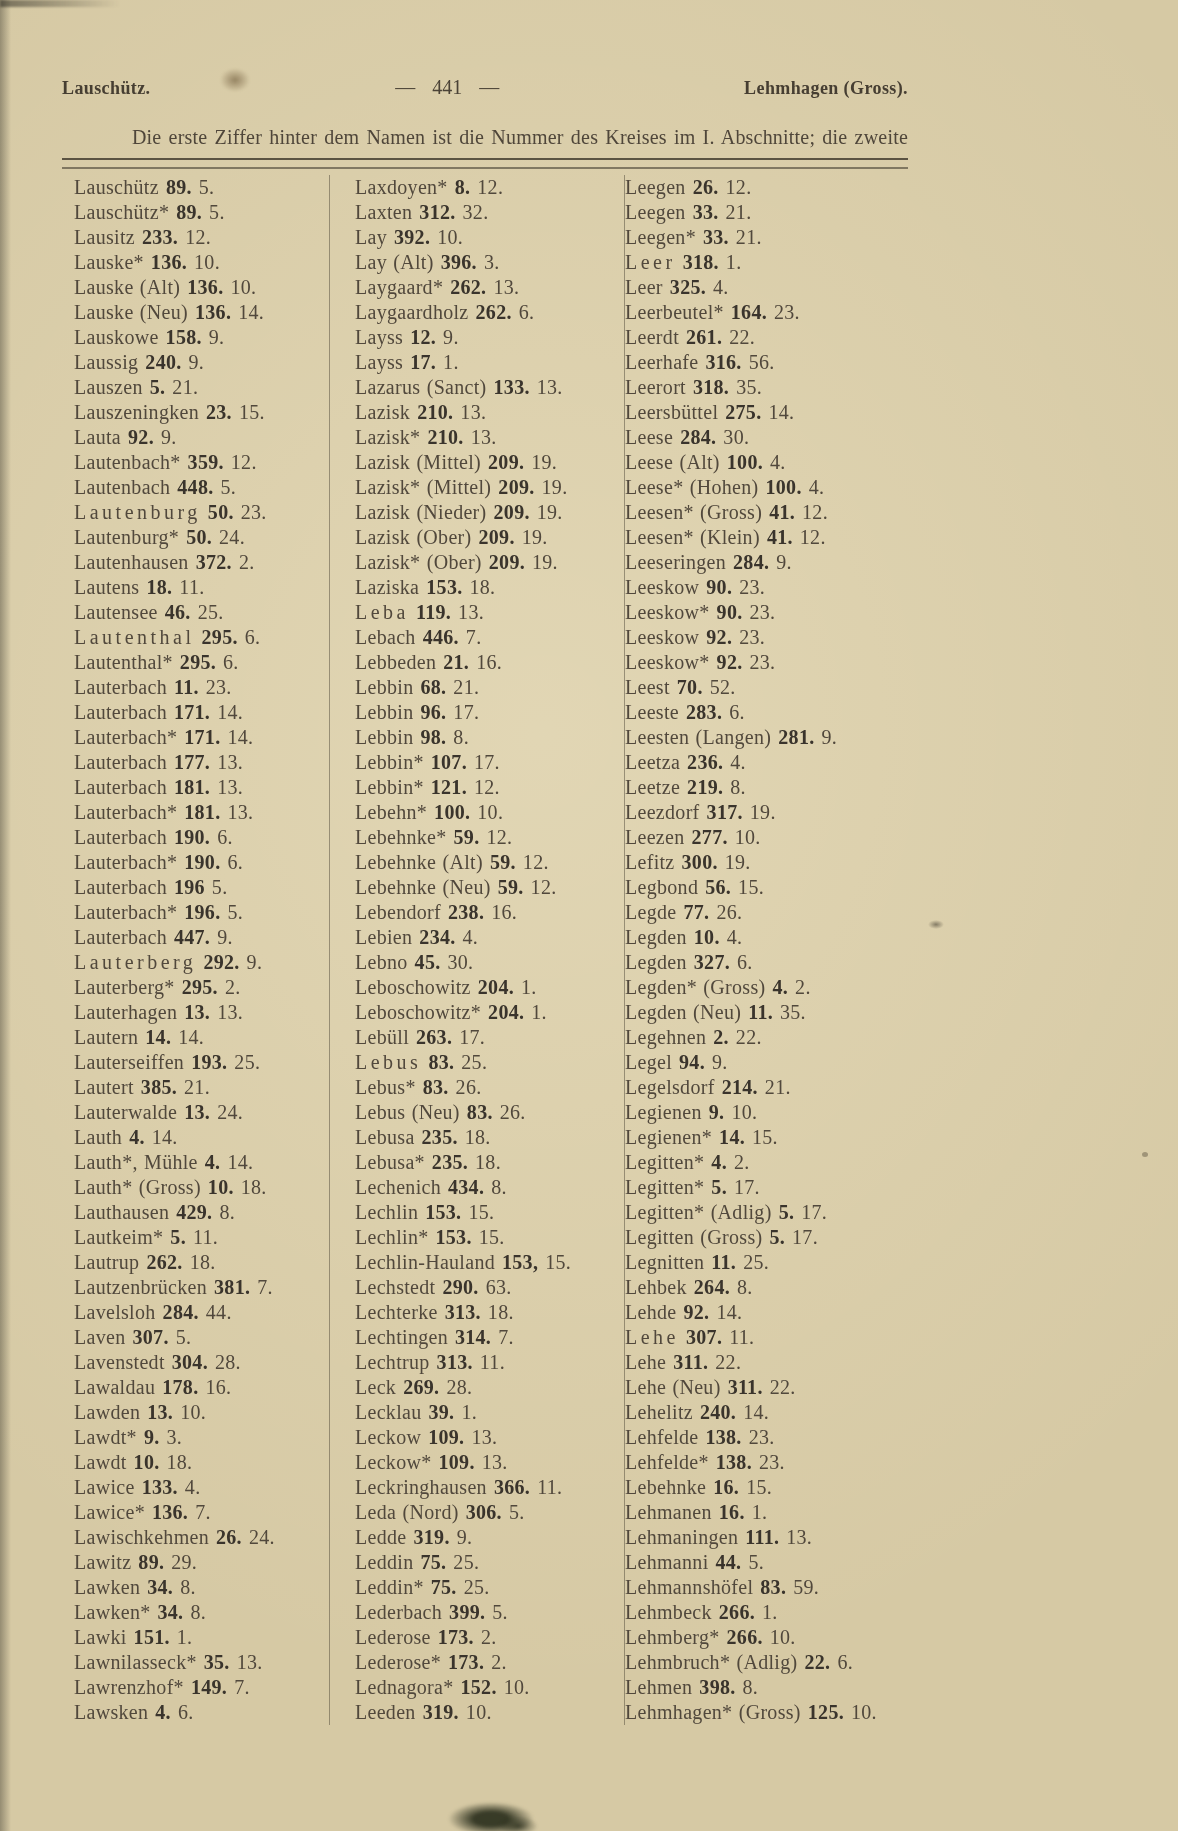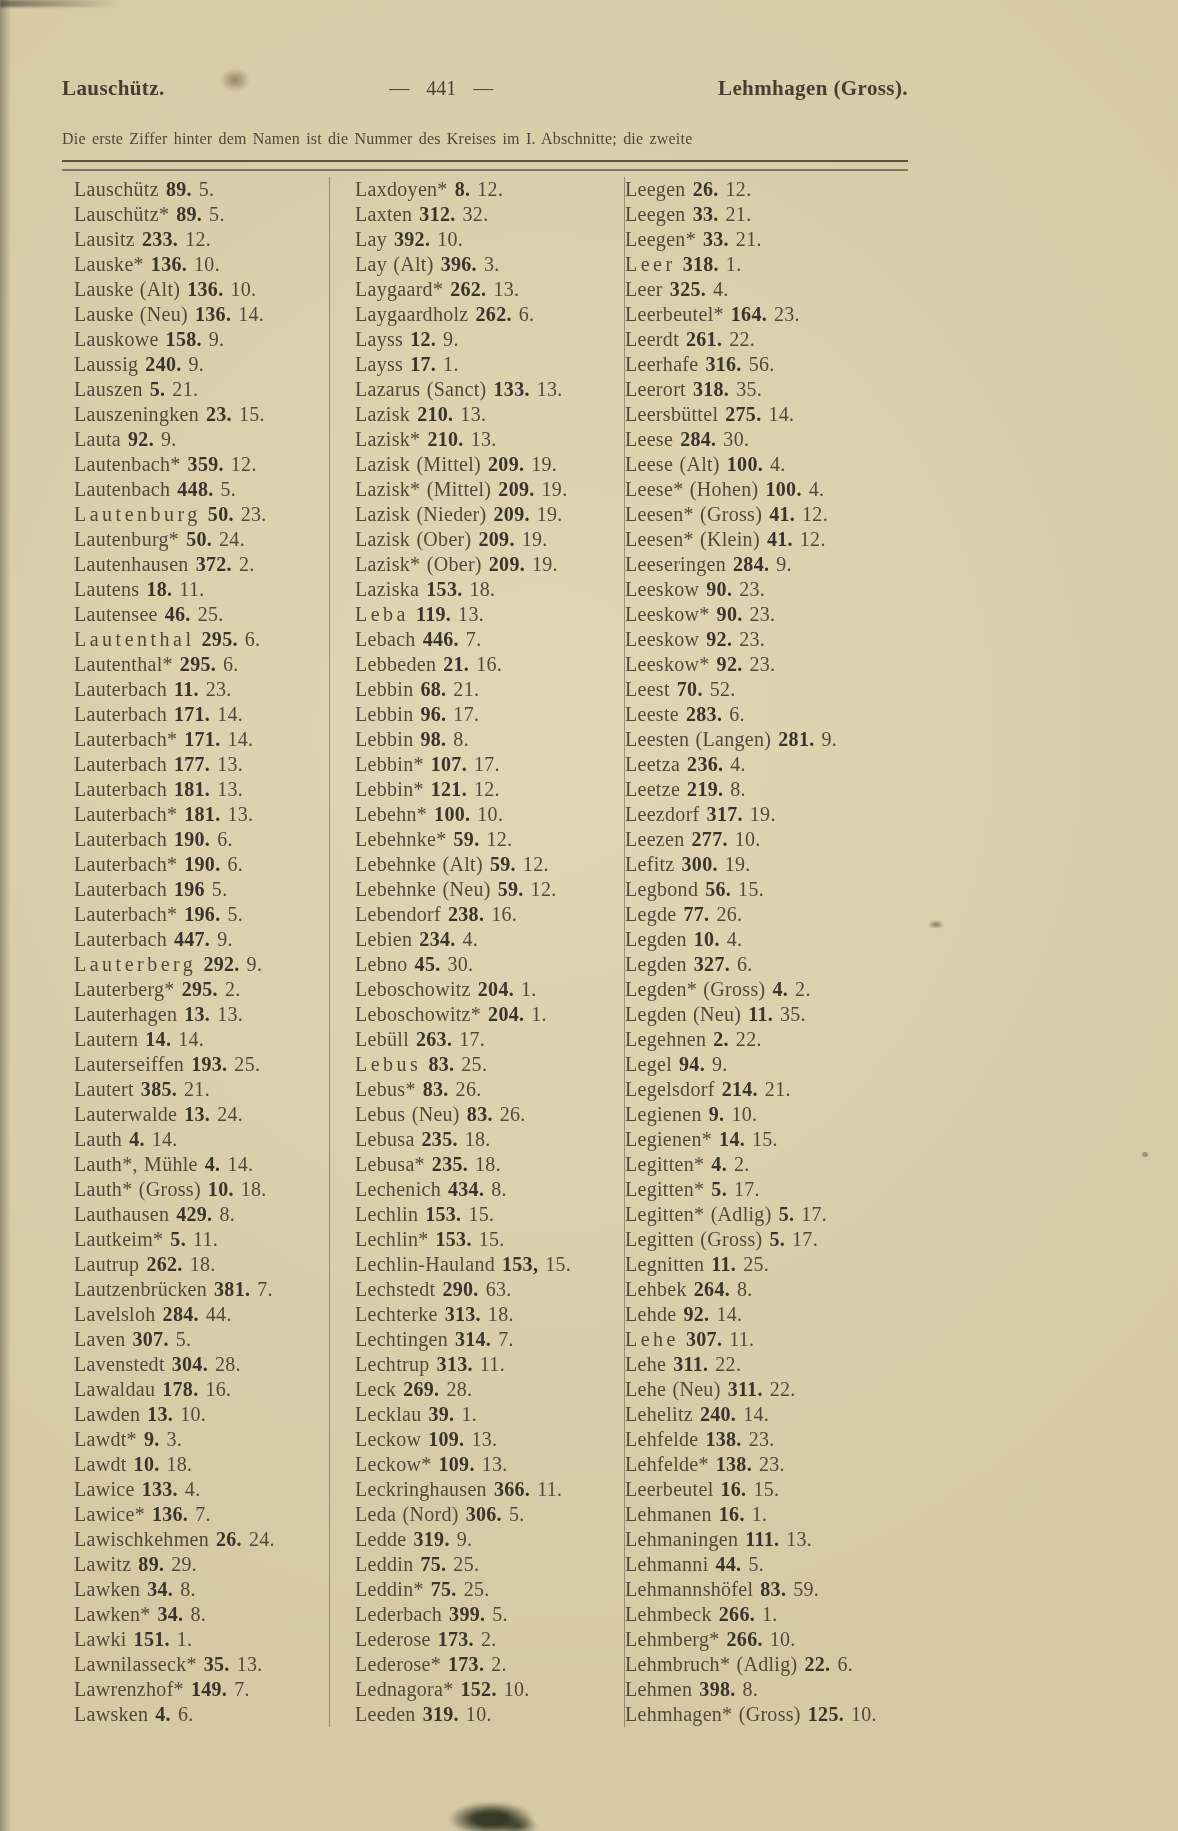"Lauschütz." .rh-side { font-size: 21px -> 18px }
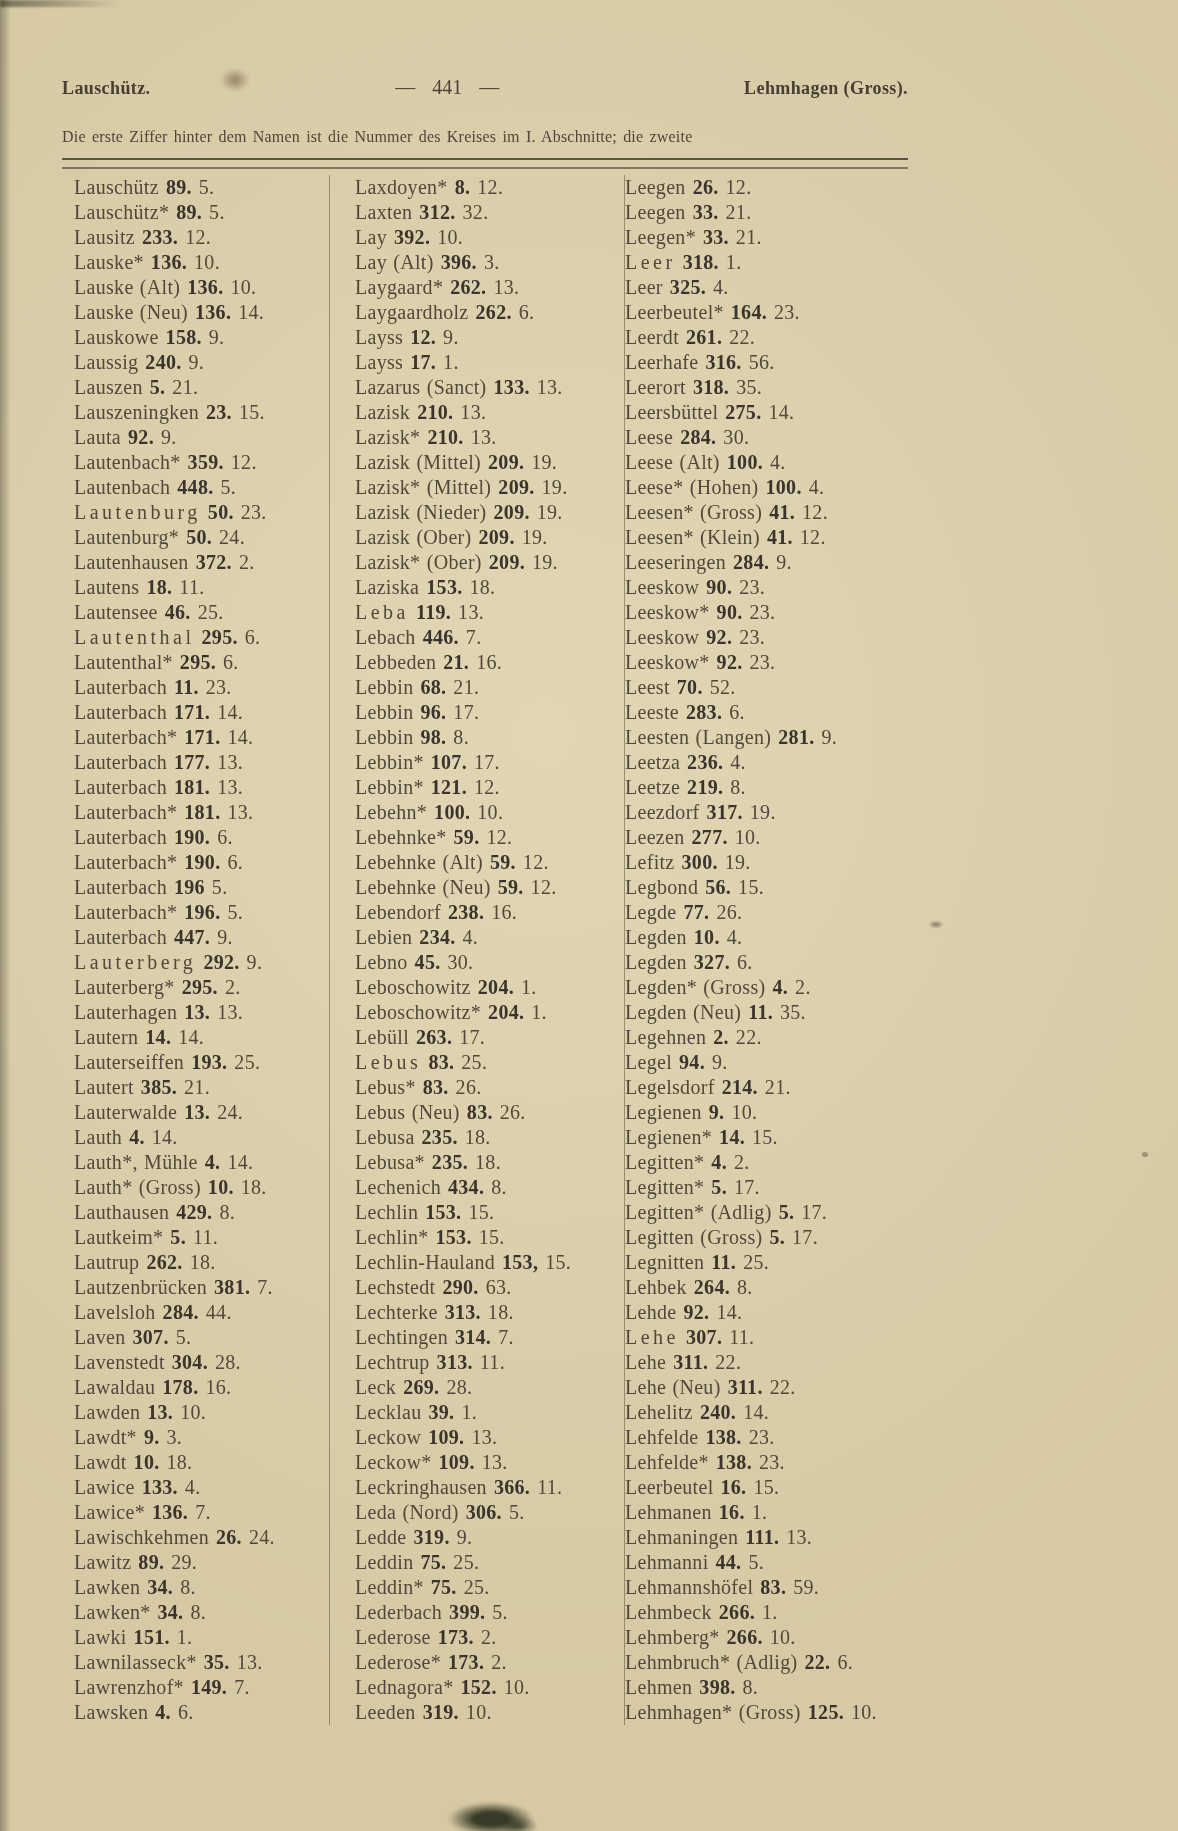"Die erste Ziffer hinter dem" .note { font-size: 16px -> 20px; text-align: left -> right }
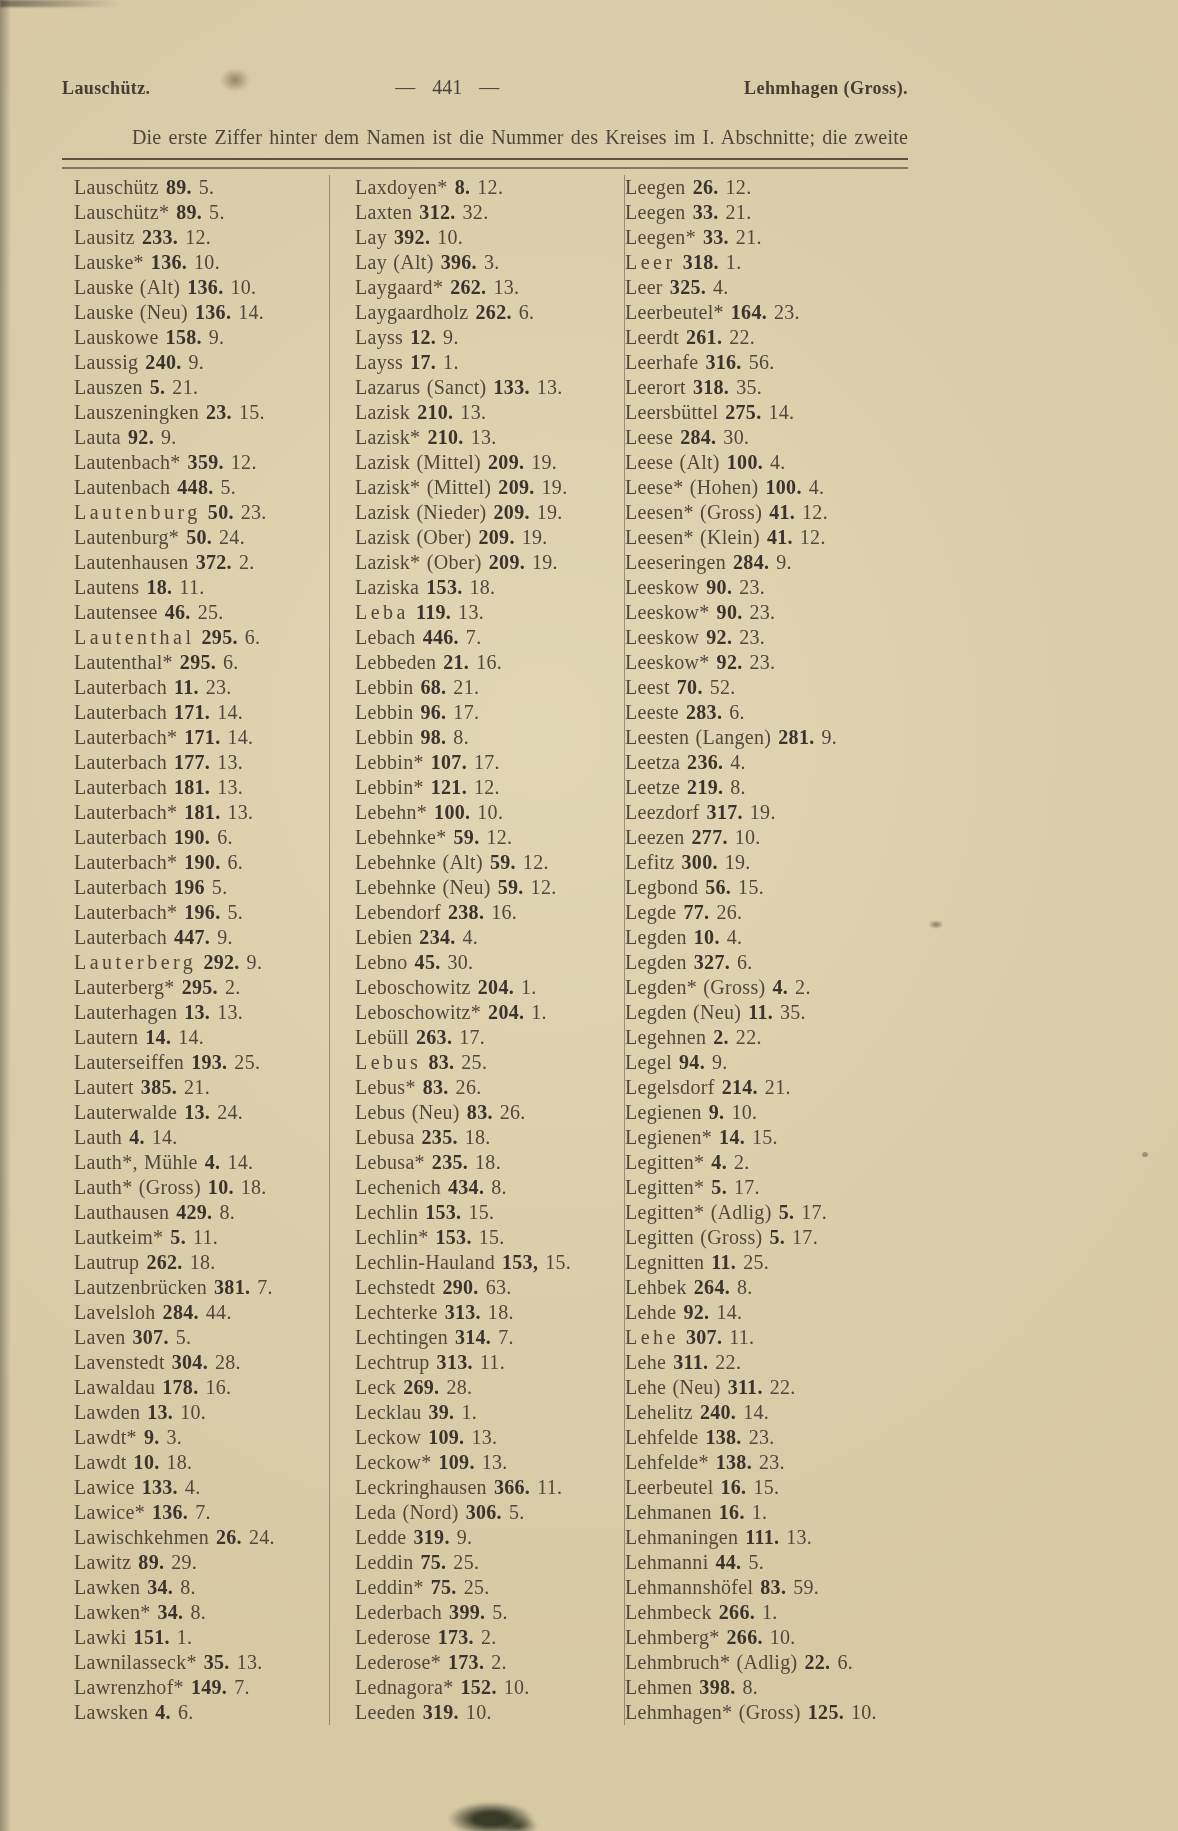"Leerbeutel" span.nm { text: Leerbeutel -> Lebehnke }
